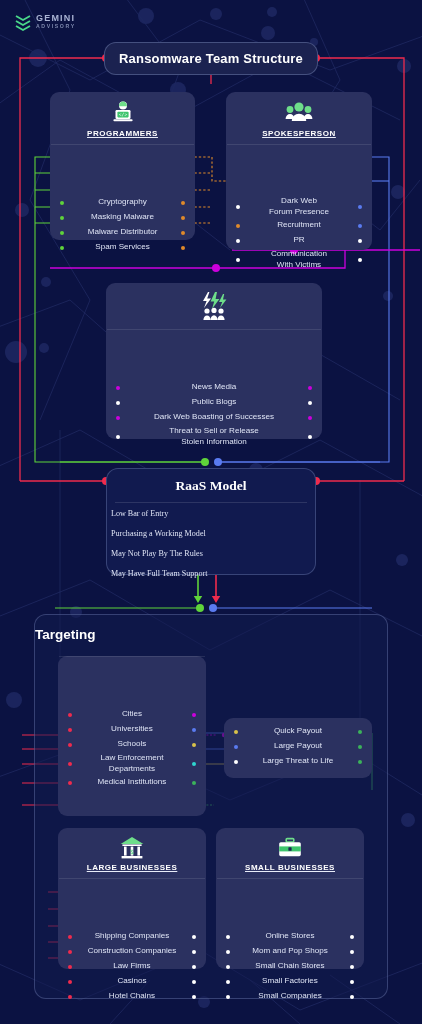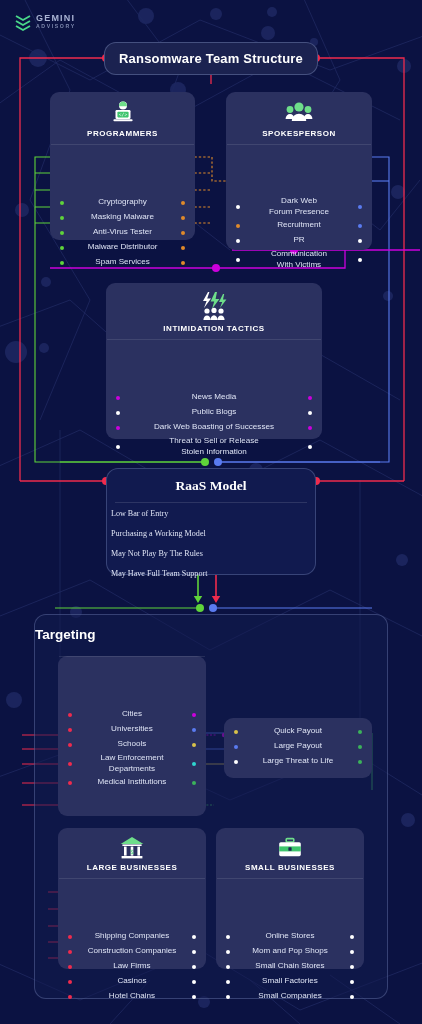"PROGRAMMERS" .card-head { text-decoration: none -> underline }
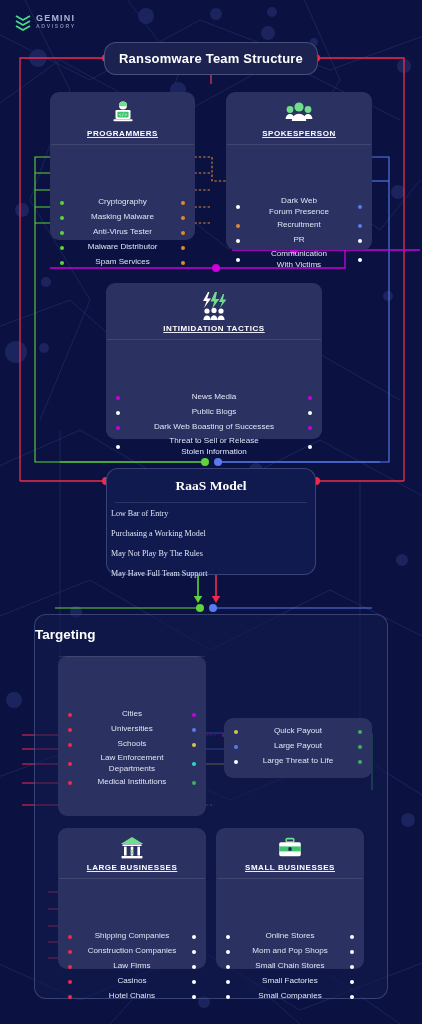"Anti-Virus Tester" div.row { html: <div> <span></span> <span>Anti-Virus Tester</span> <span></span> </div> -> none }
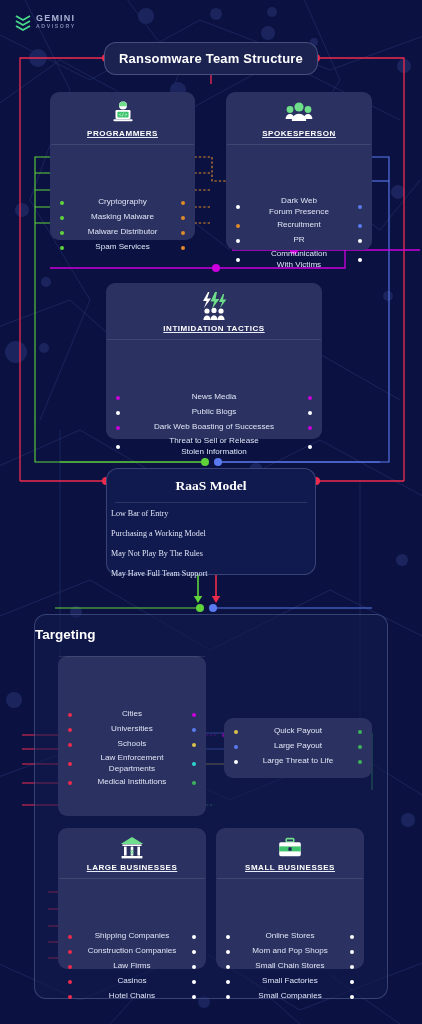"INTIMIDATION TACTICS" div.card-title { html: <div>INTIMIDATION TACTICS</div> -> none }
